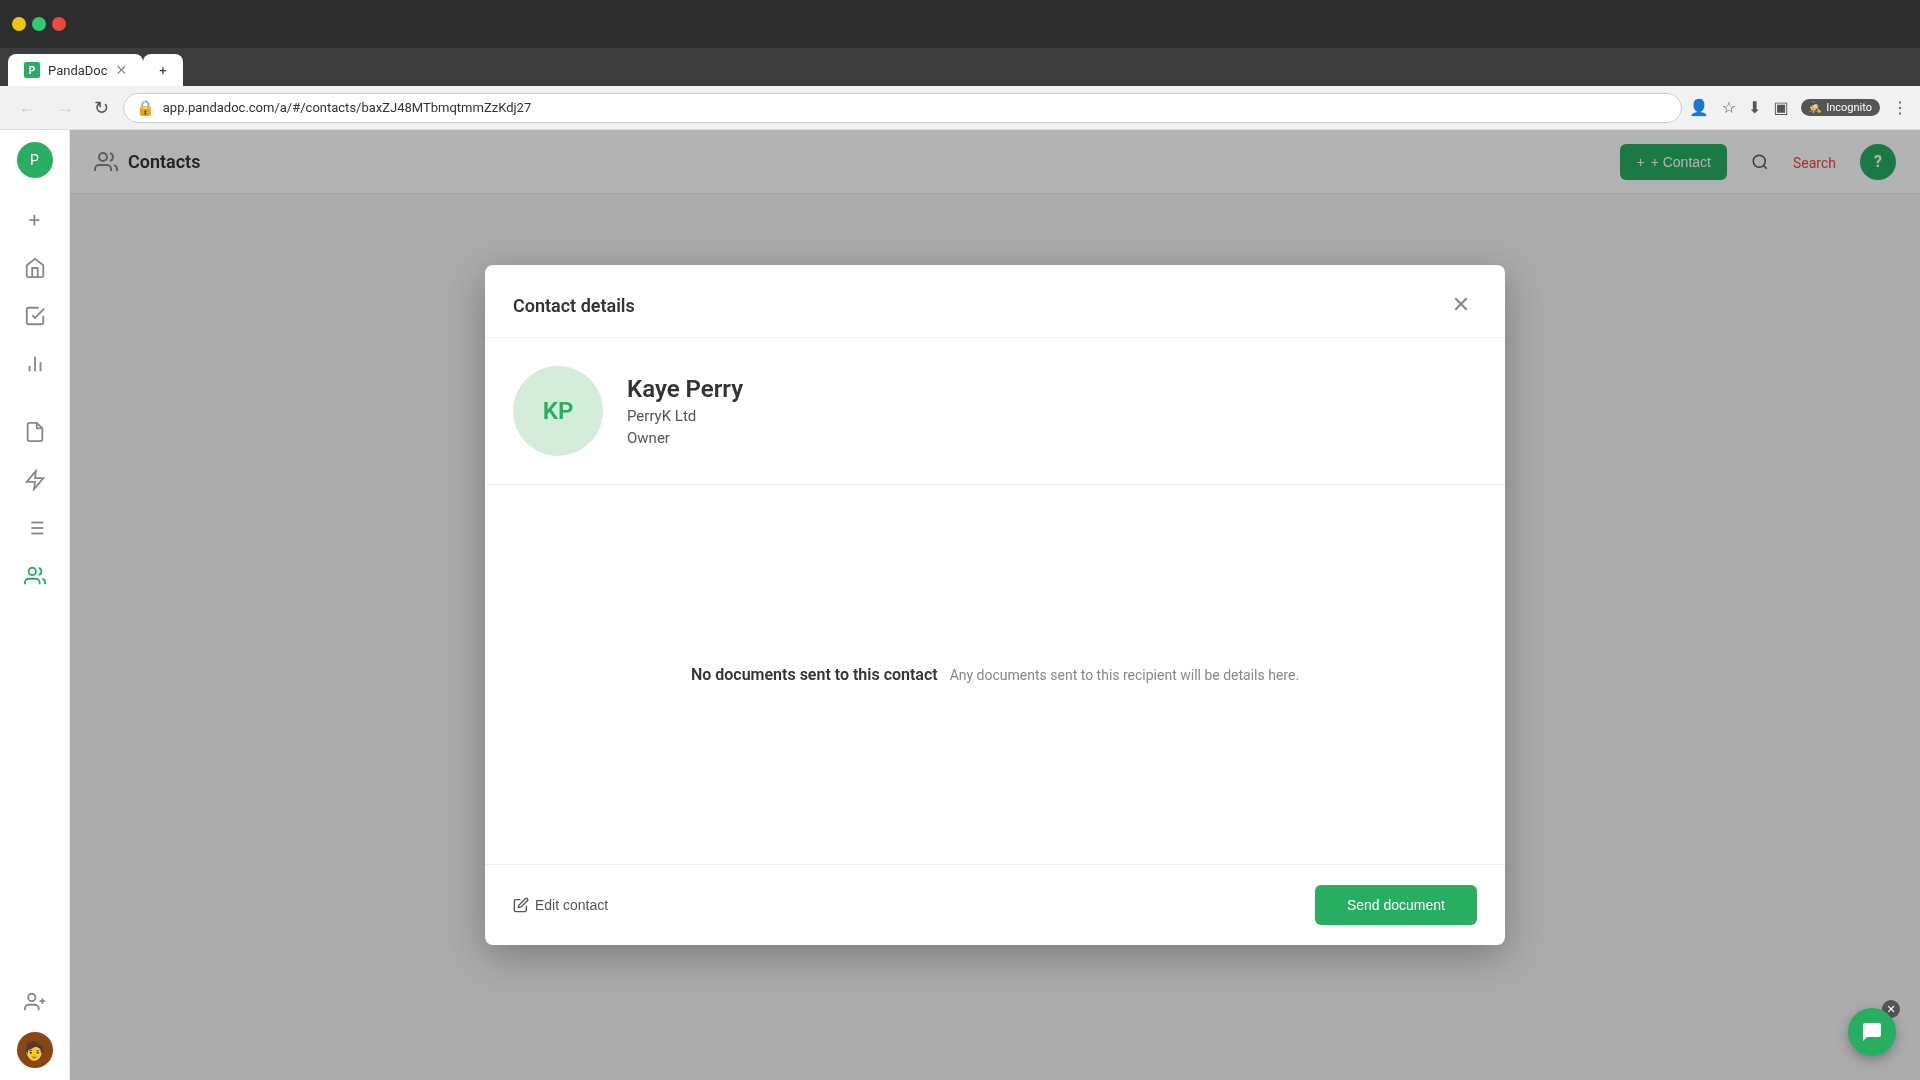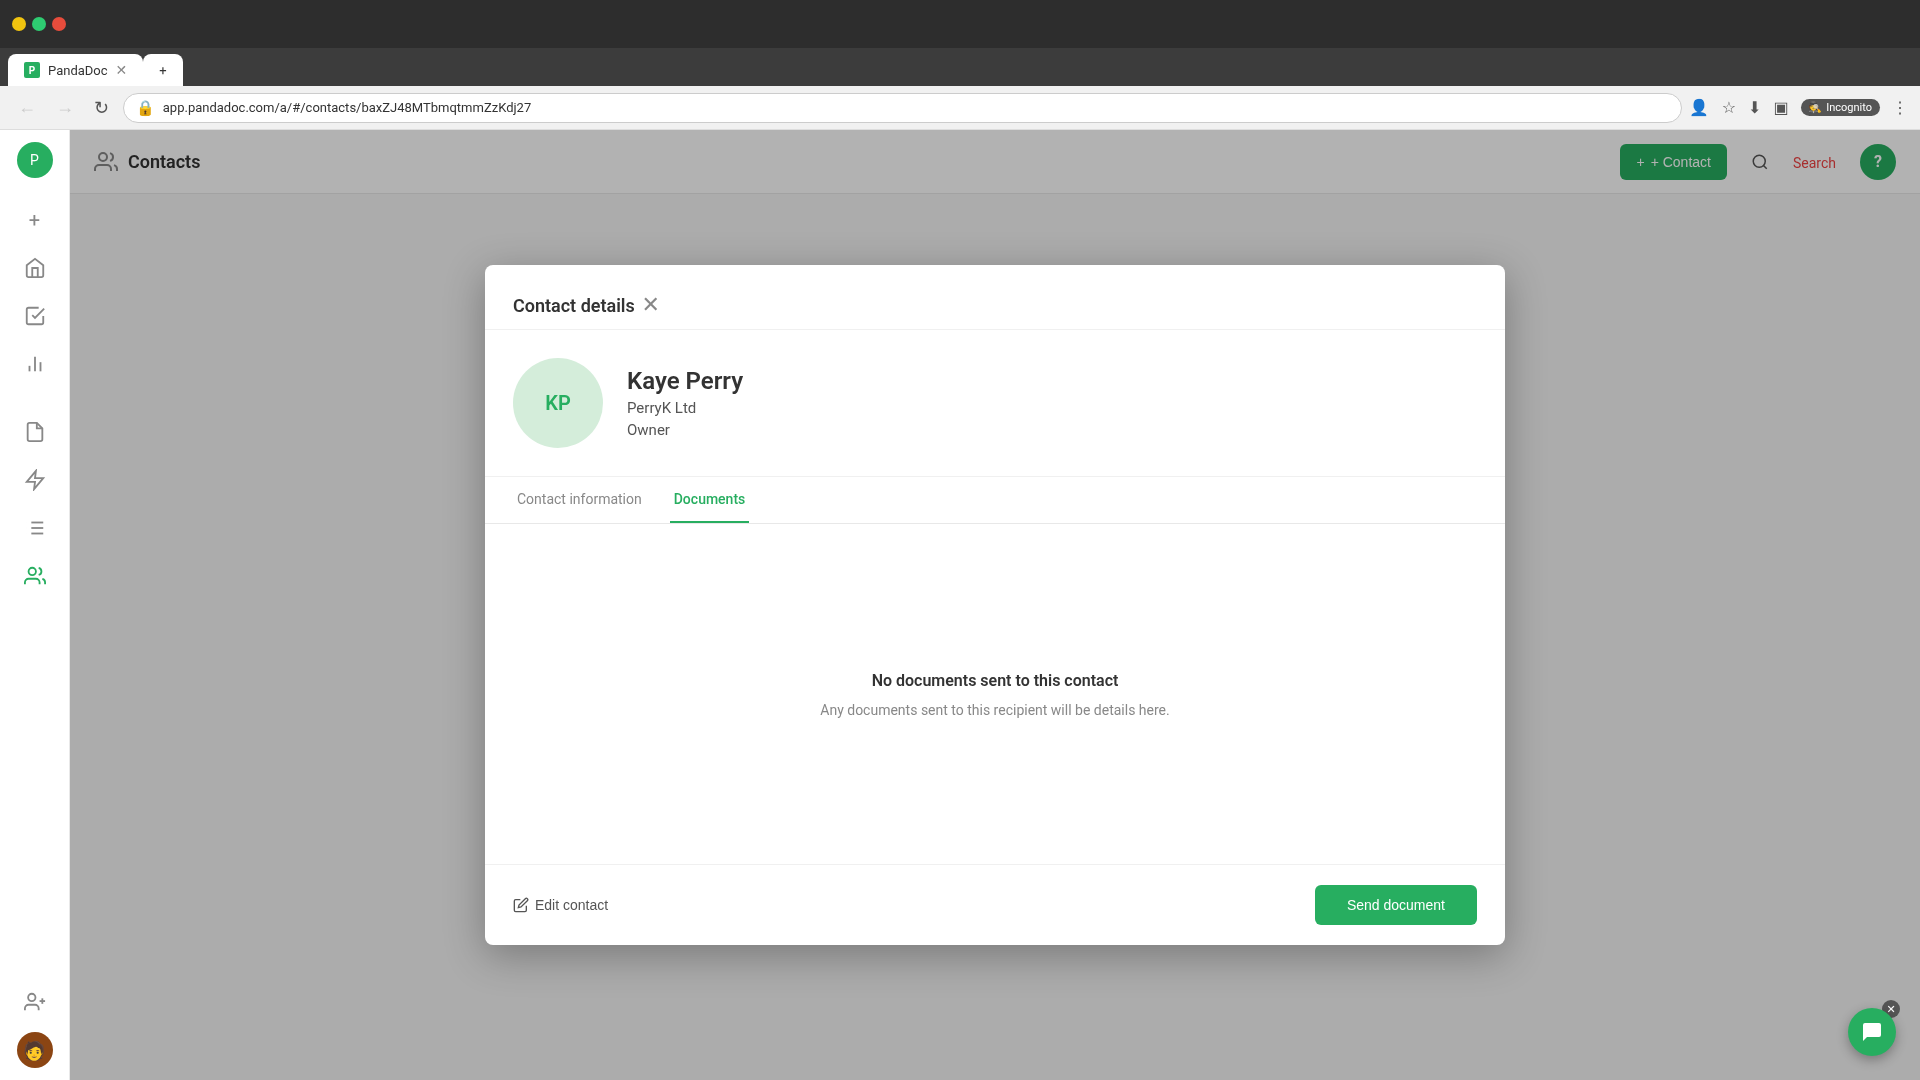"Contact details" .modal-header { justify-content: flex-start -> space-between; padding: 24px 28px 8px -> 24px 28px 16px }
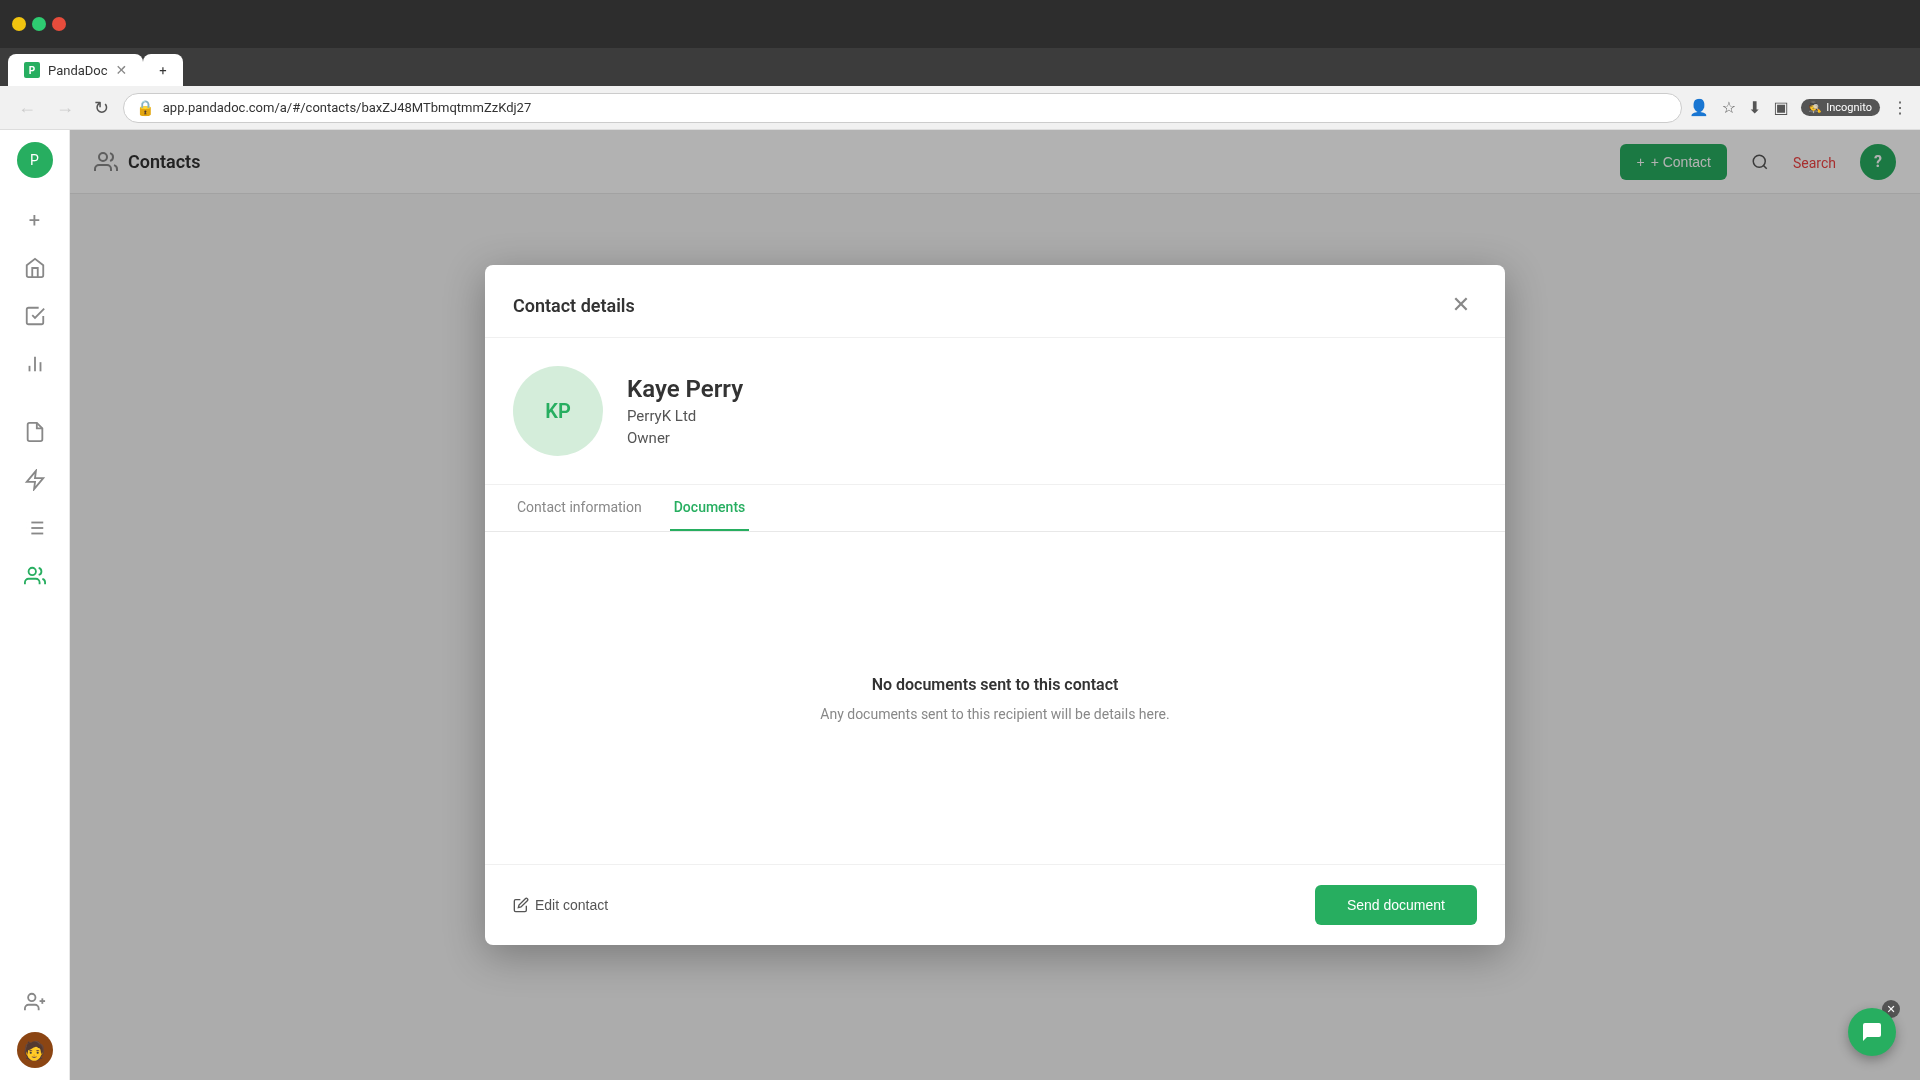"KP" .contact-avatar { font-size: 20px -> 24px }
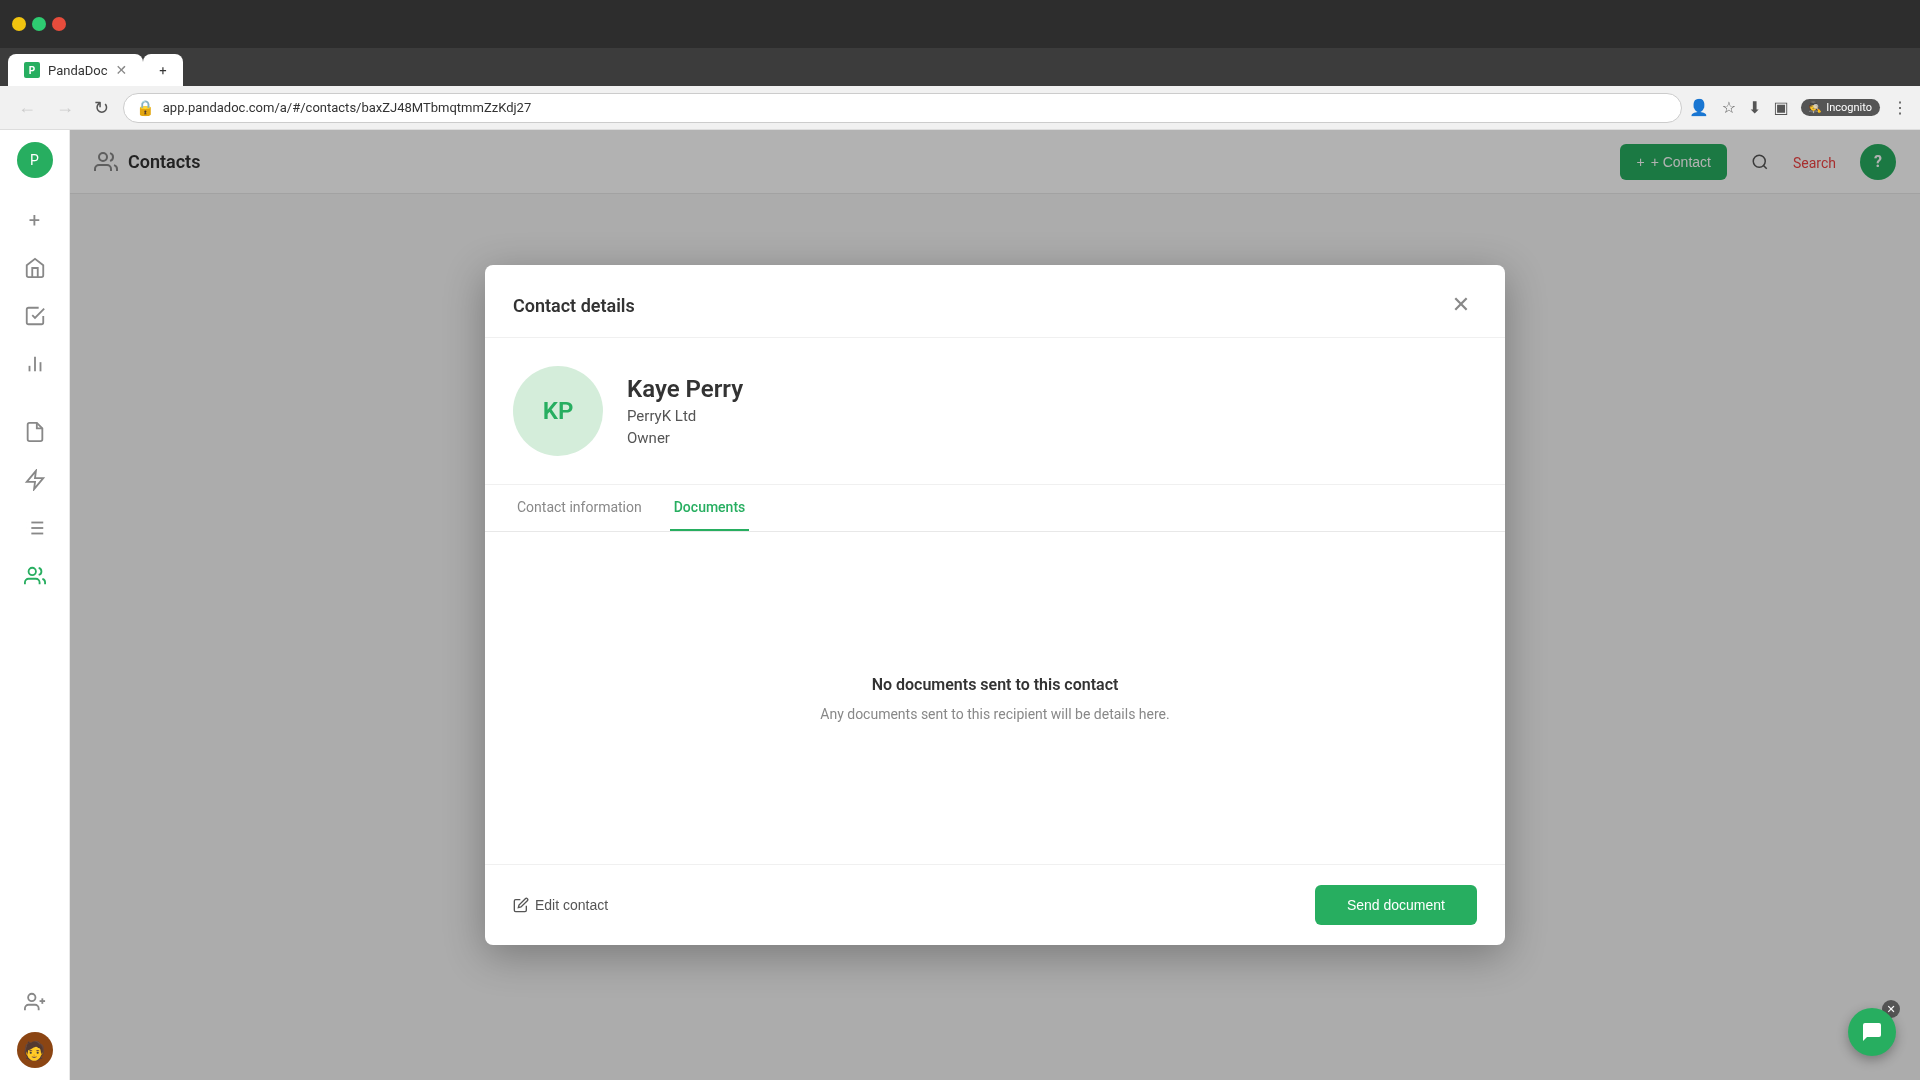"Contact information" div.modal-tabs { html: <div> <div> <span>Contact information</span> </div> <div> <span>Documents</span> </div> </div> -> none }
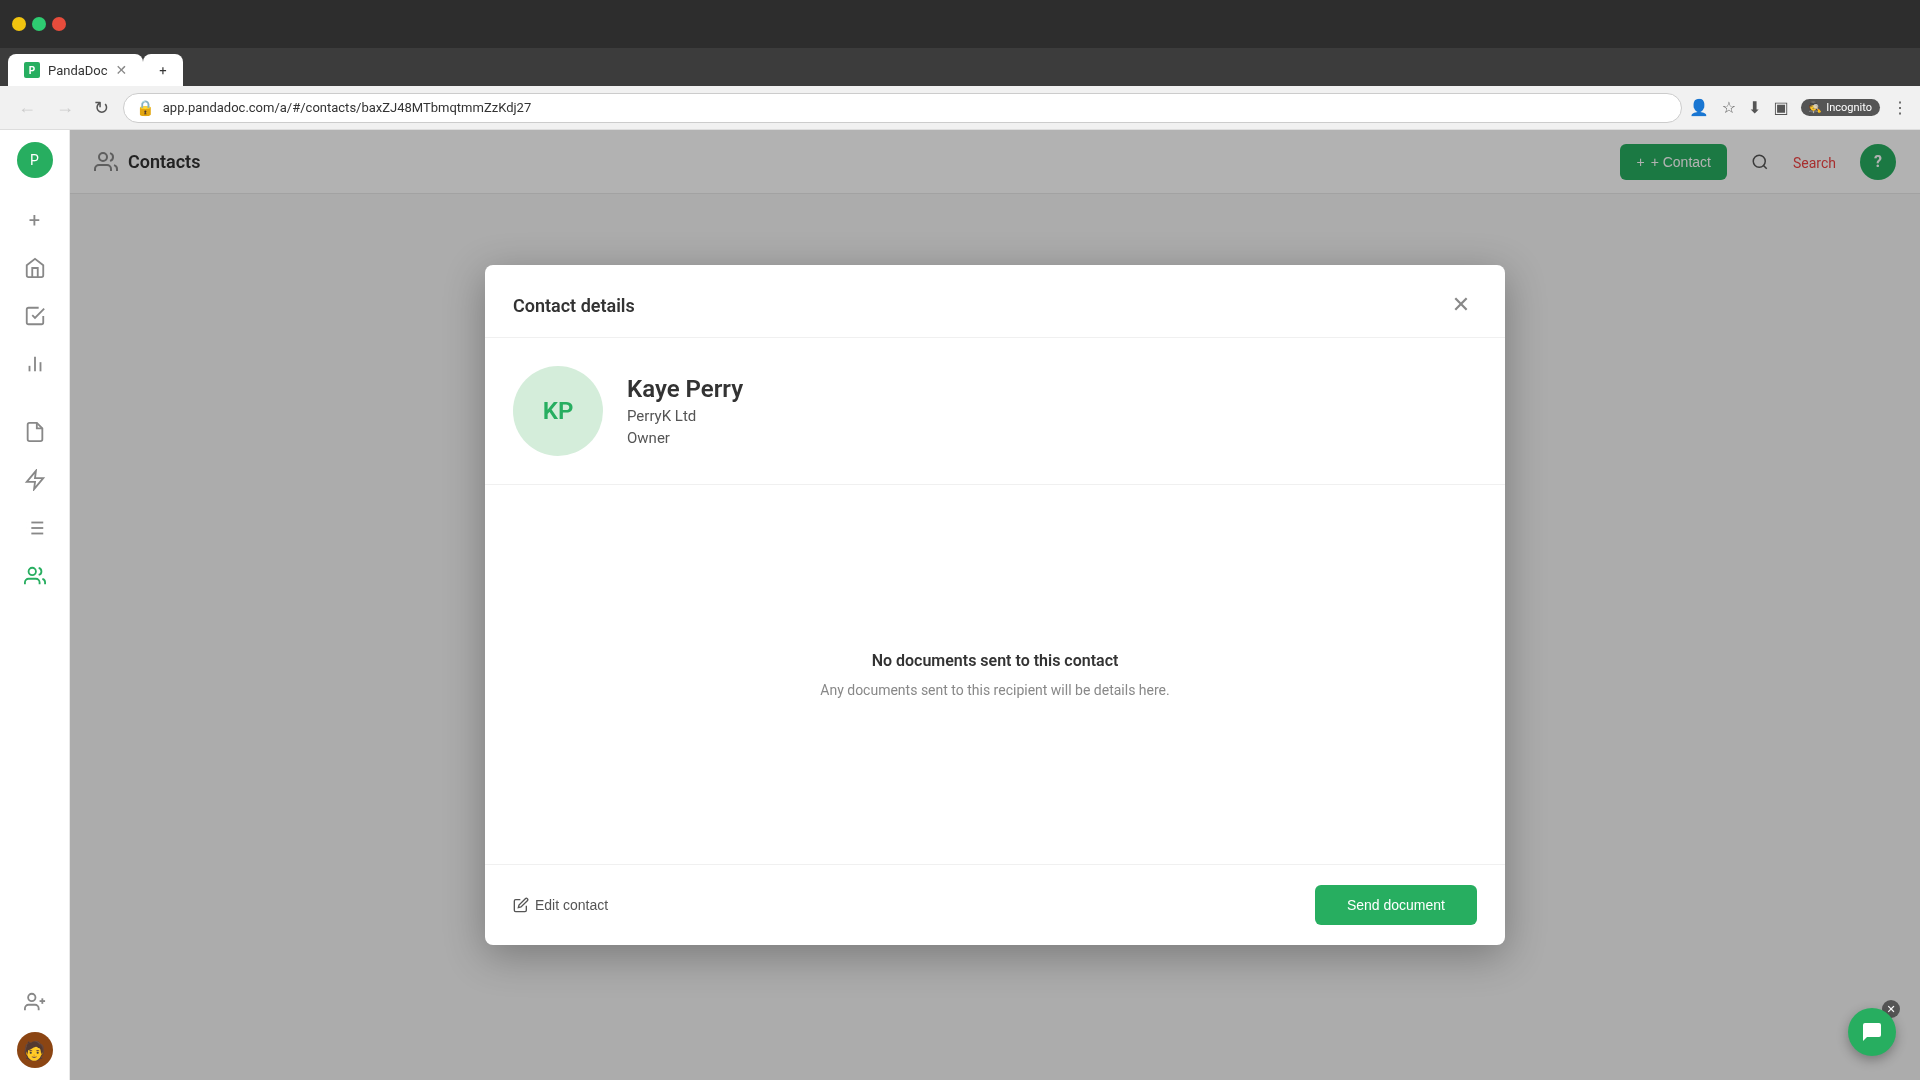"No documents sent to this" .modal-body { flex-direction: column -> row }
